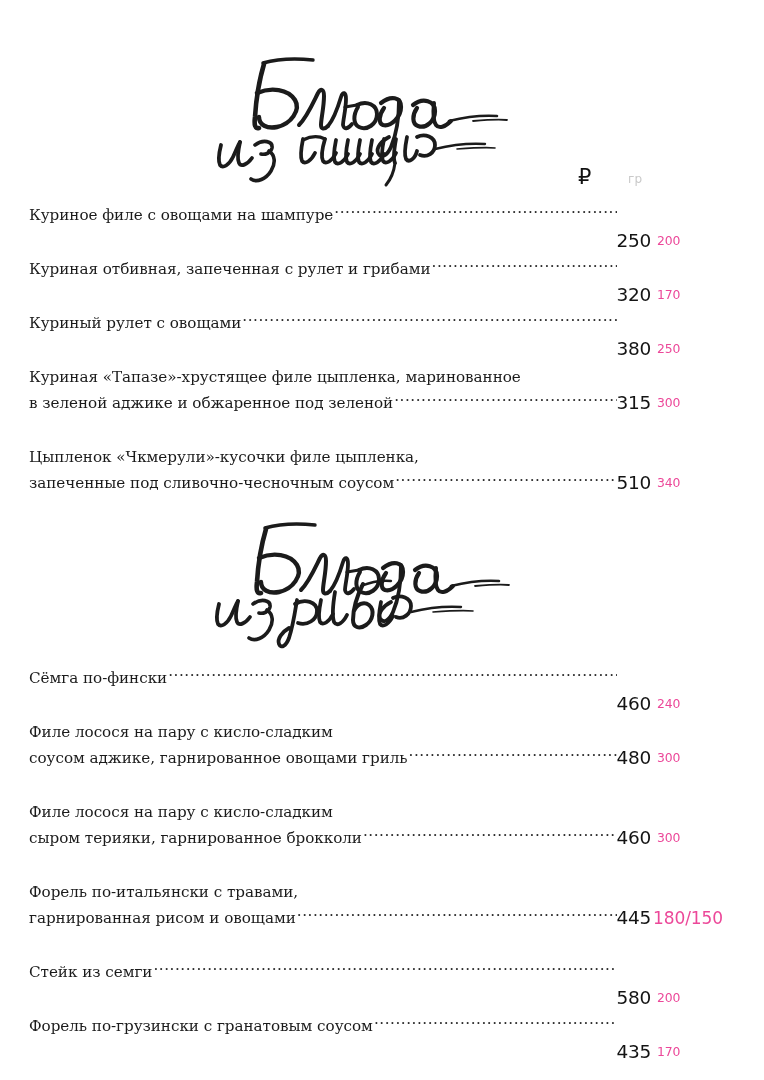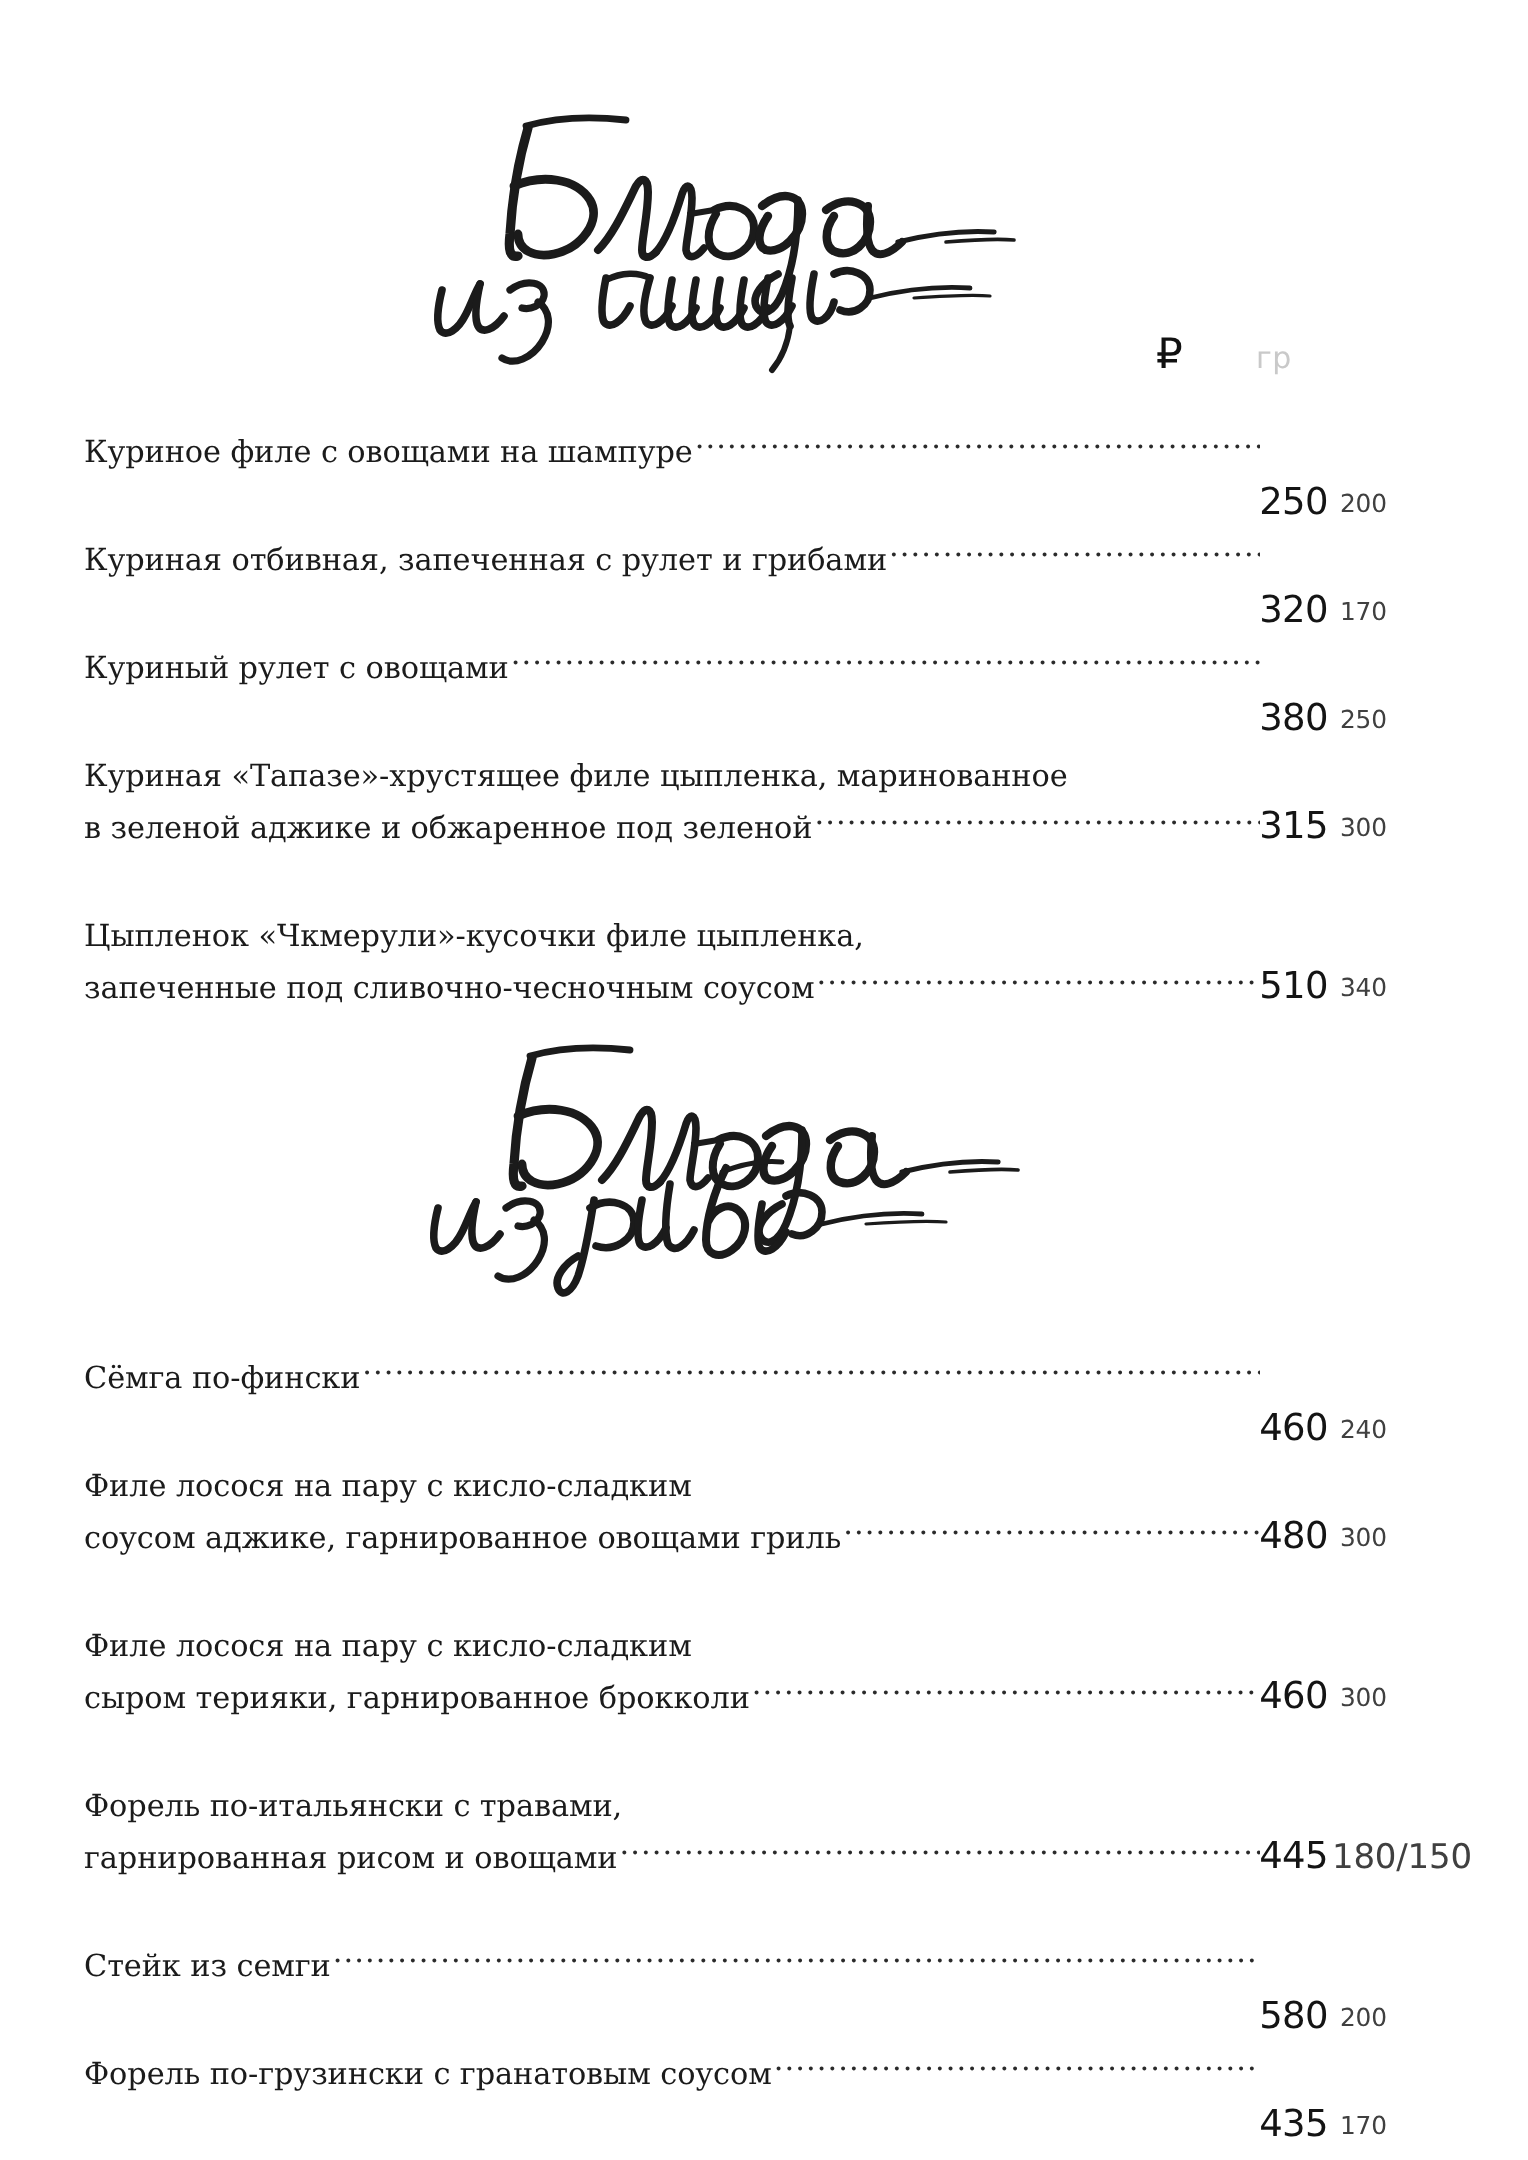"гр" .weight-header { font-size: 15px -> 12px }
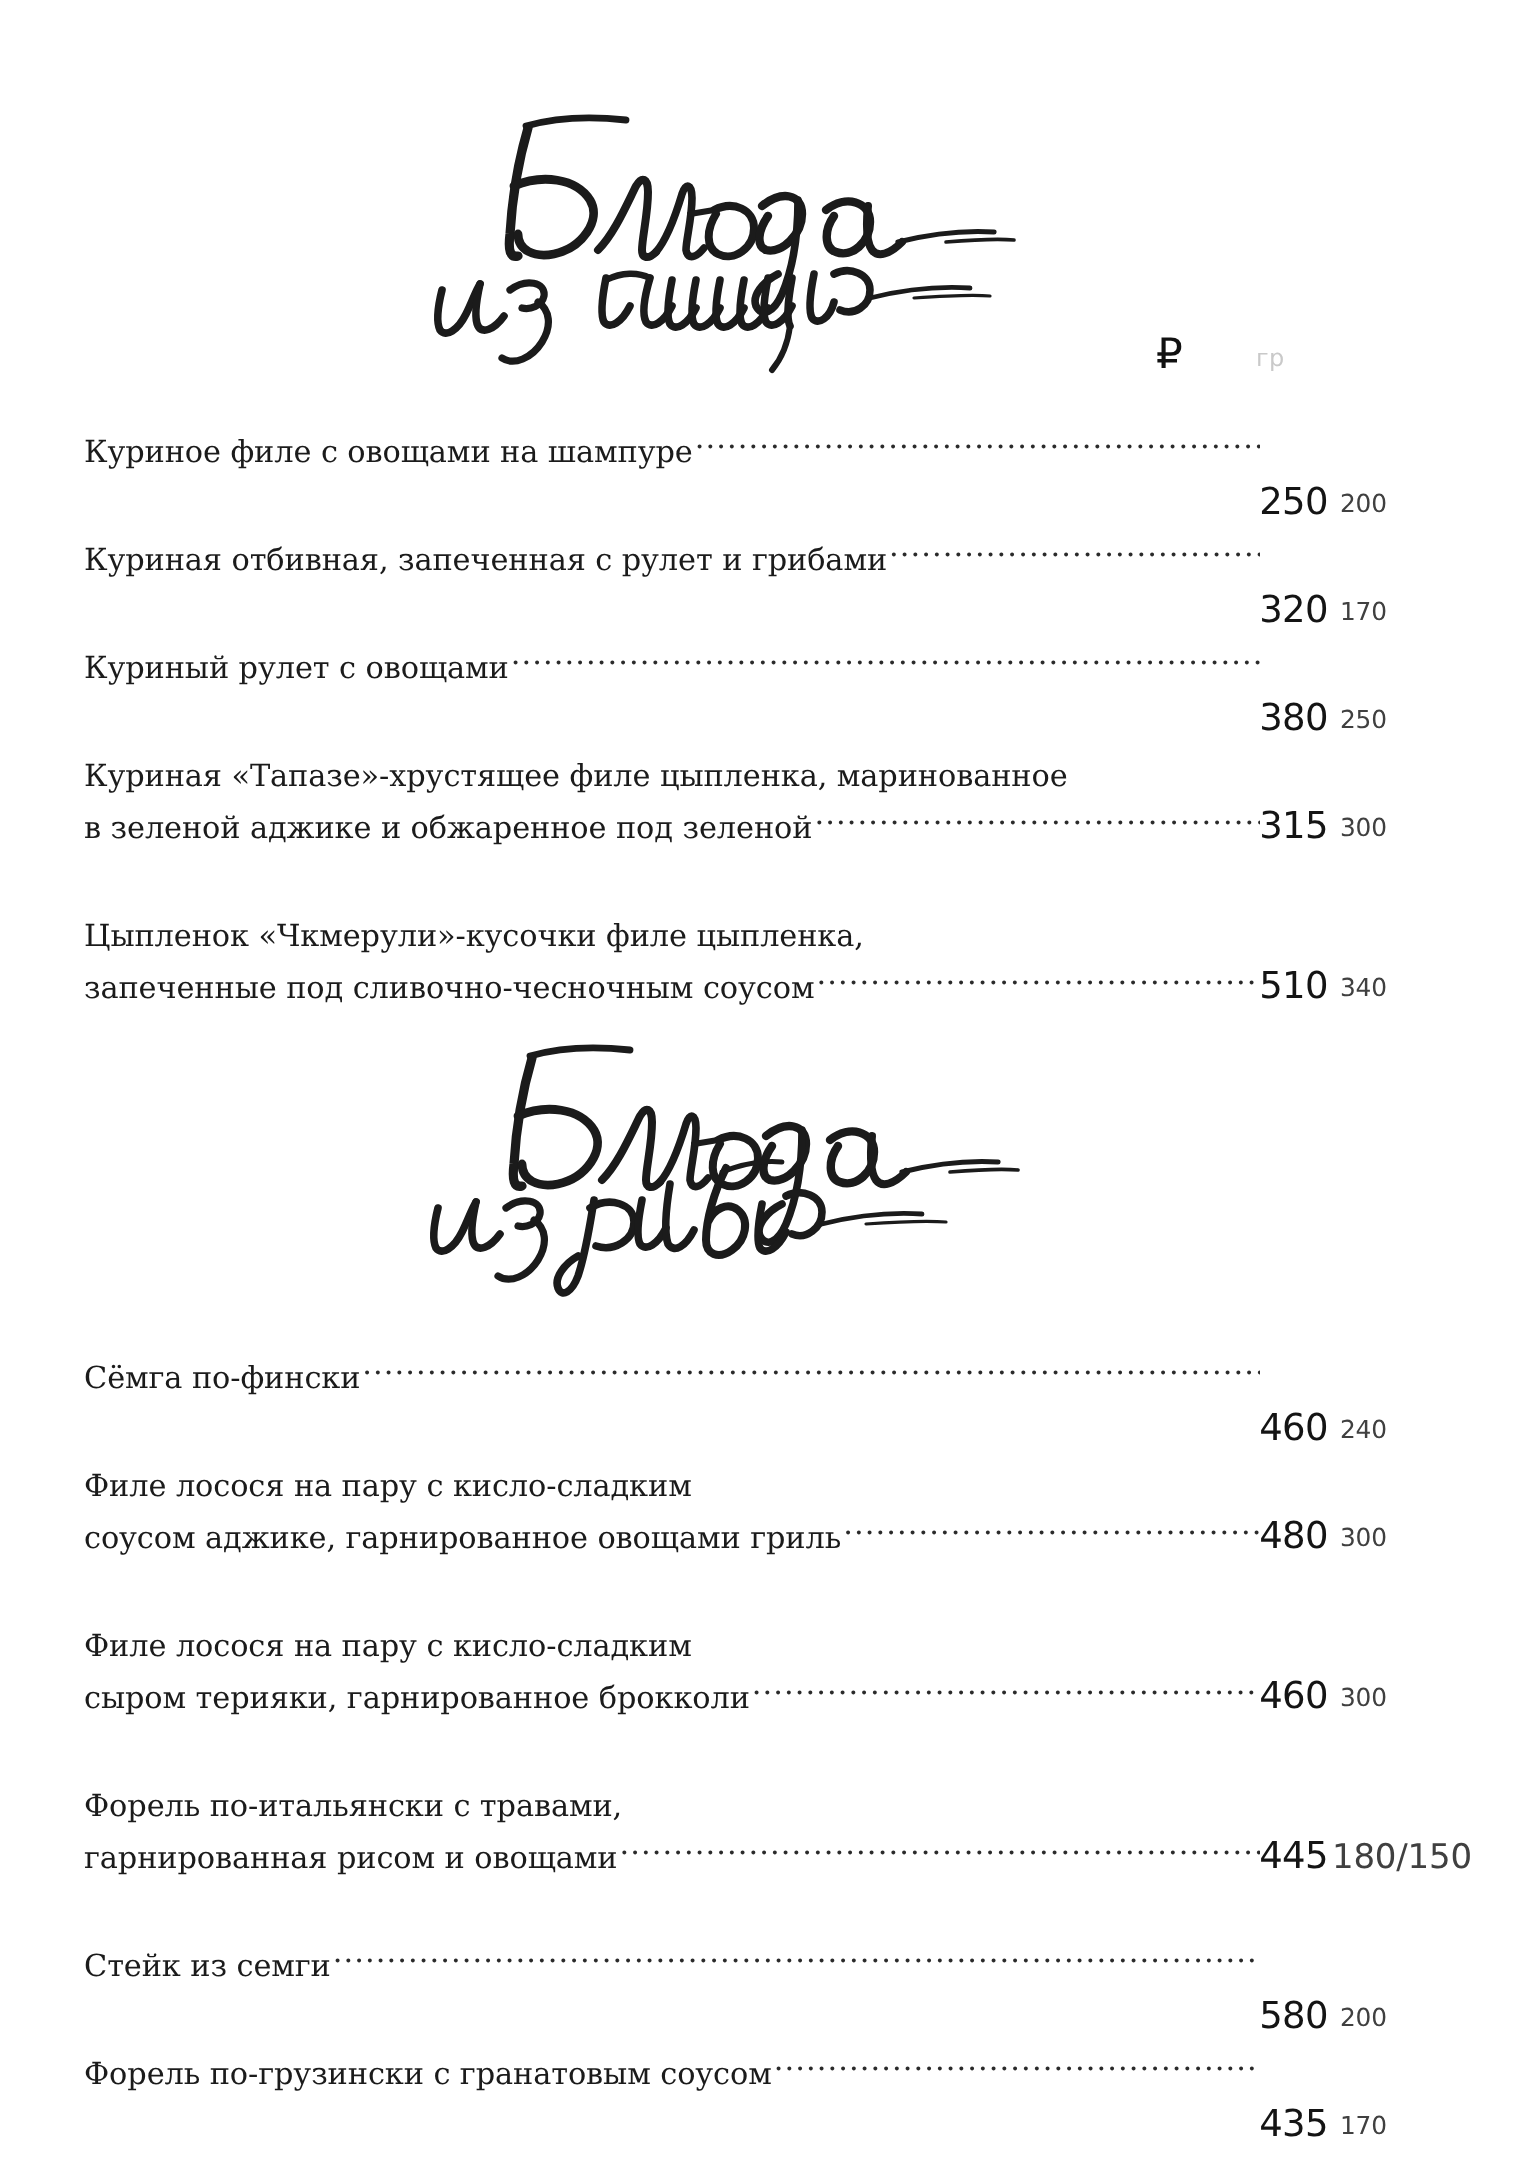"Куриное филе с овощами на" .menu-section { left: 42px -> 29px; margin-top: 11px -> none }
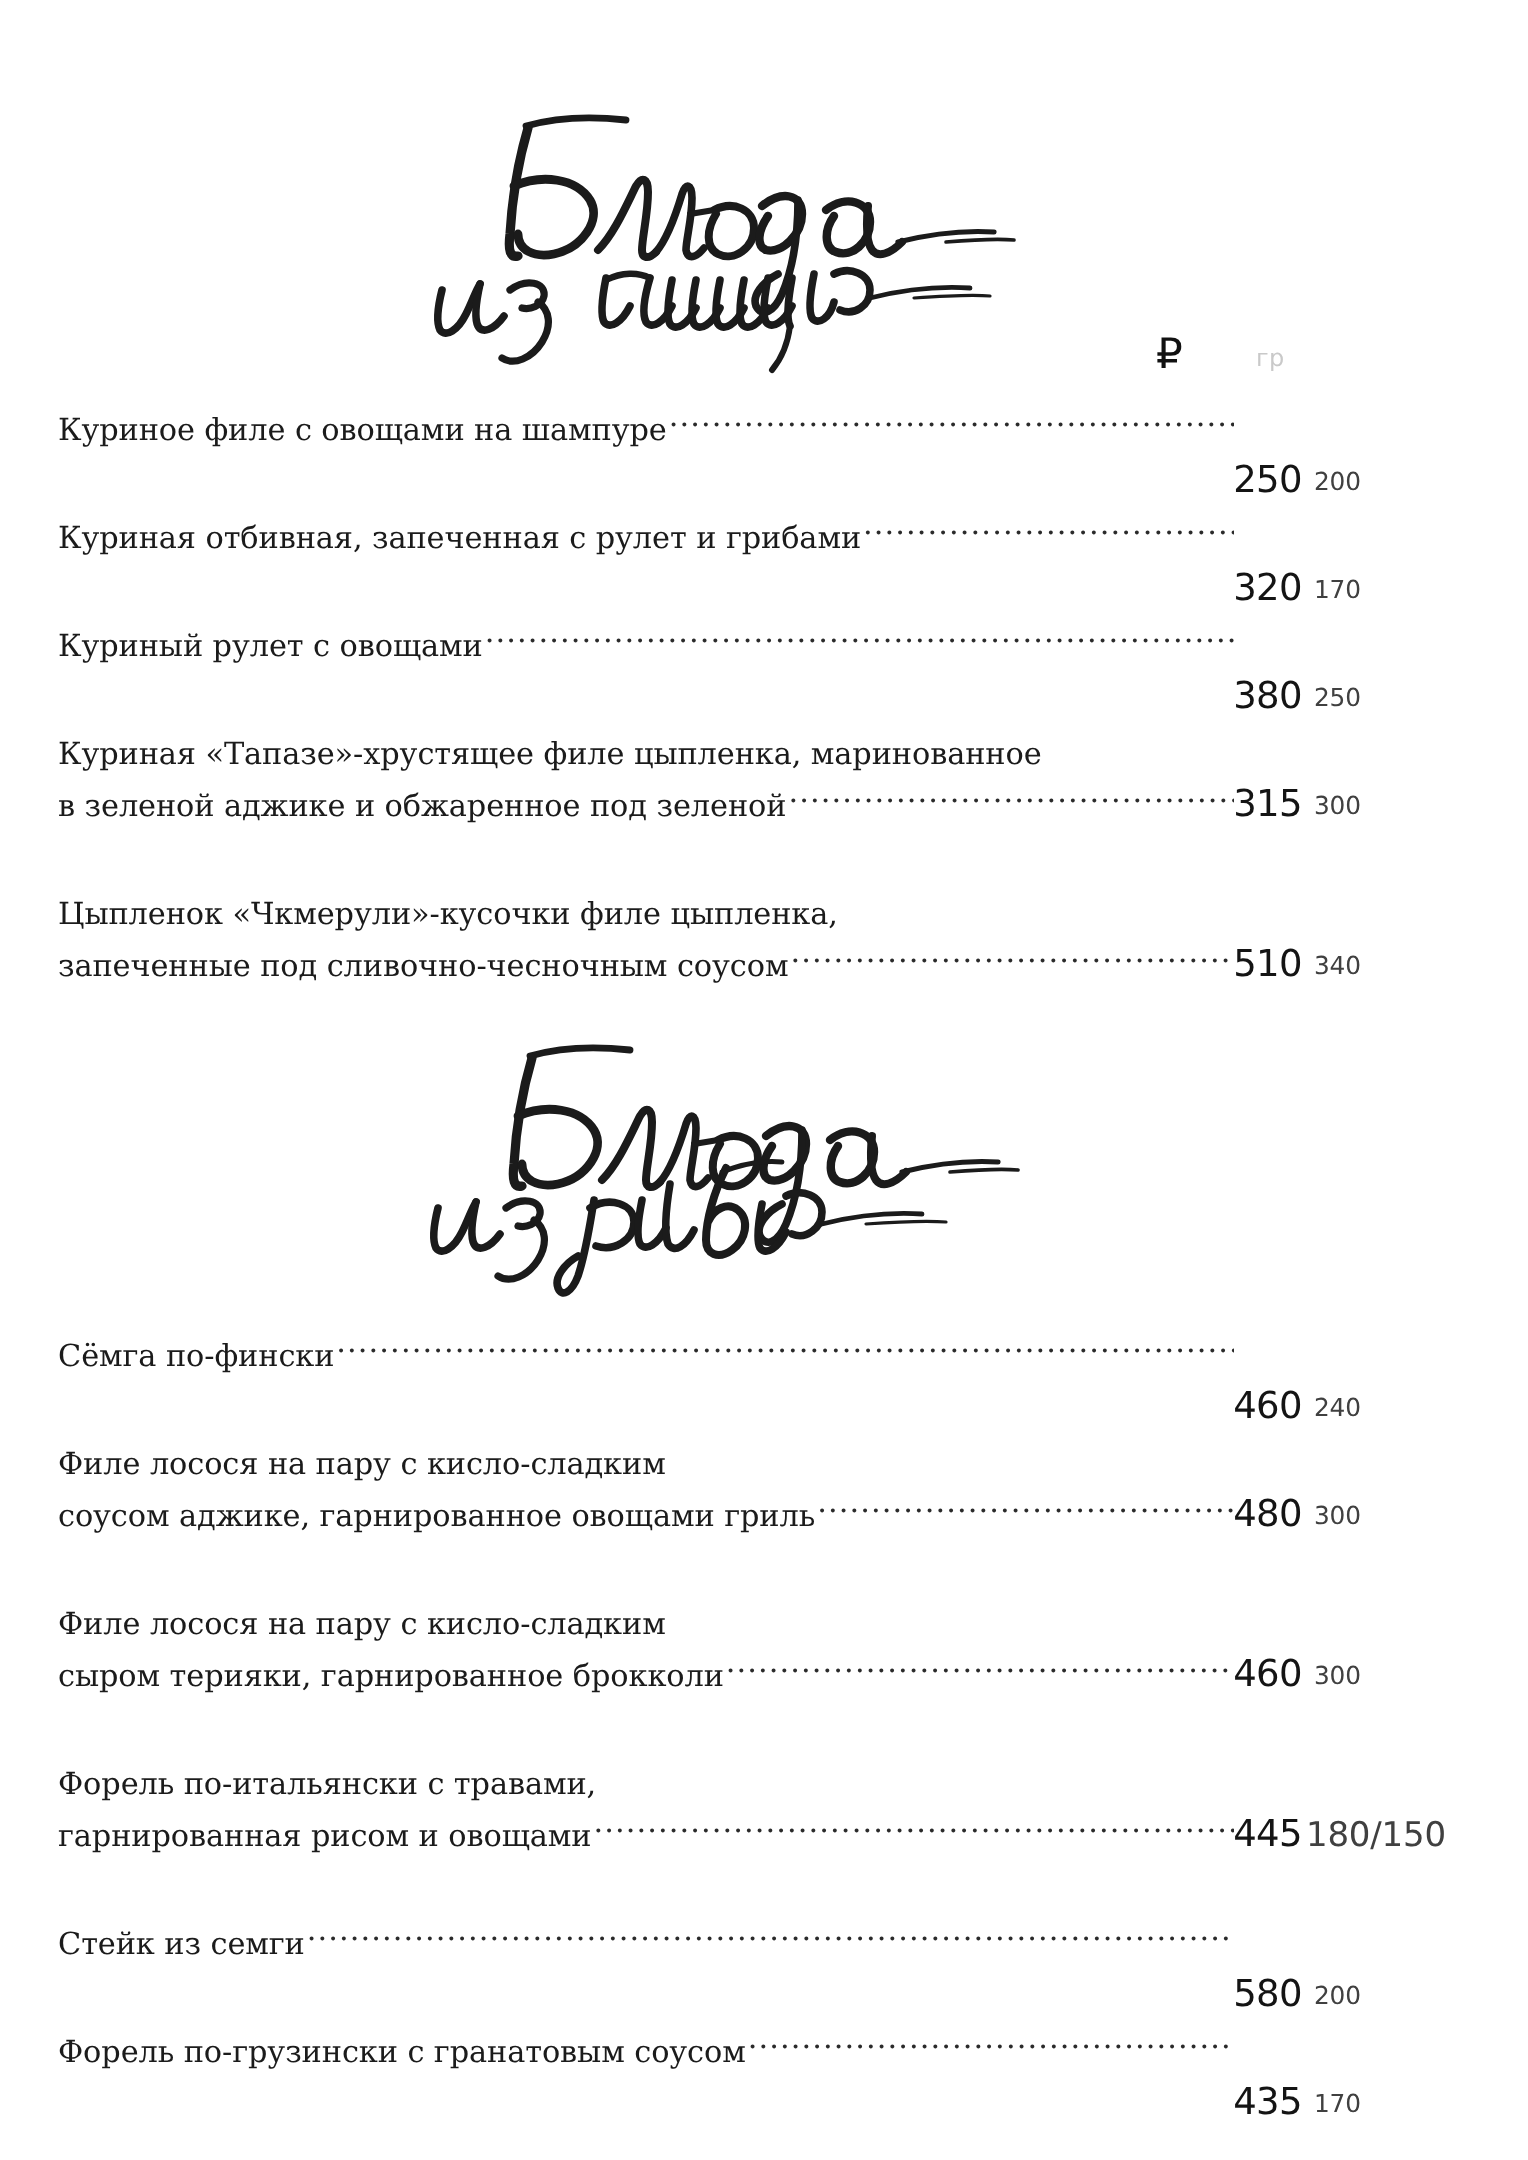"200" .weight { color: #404040 -> #ec4899 }
